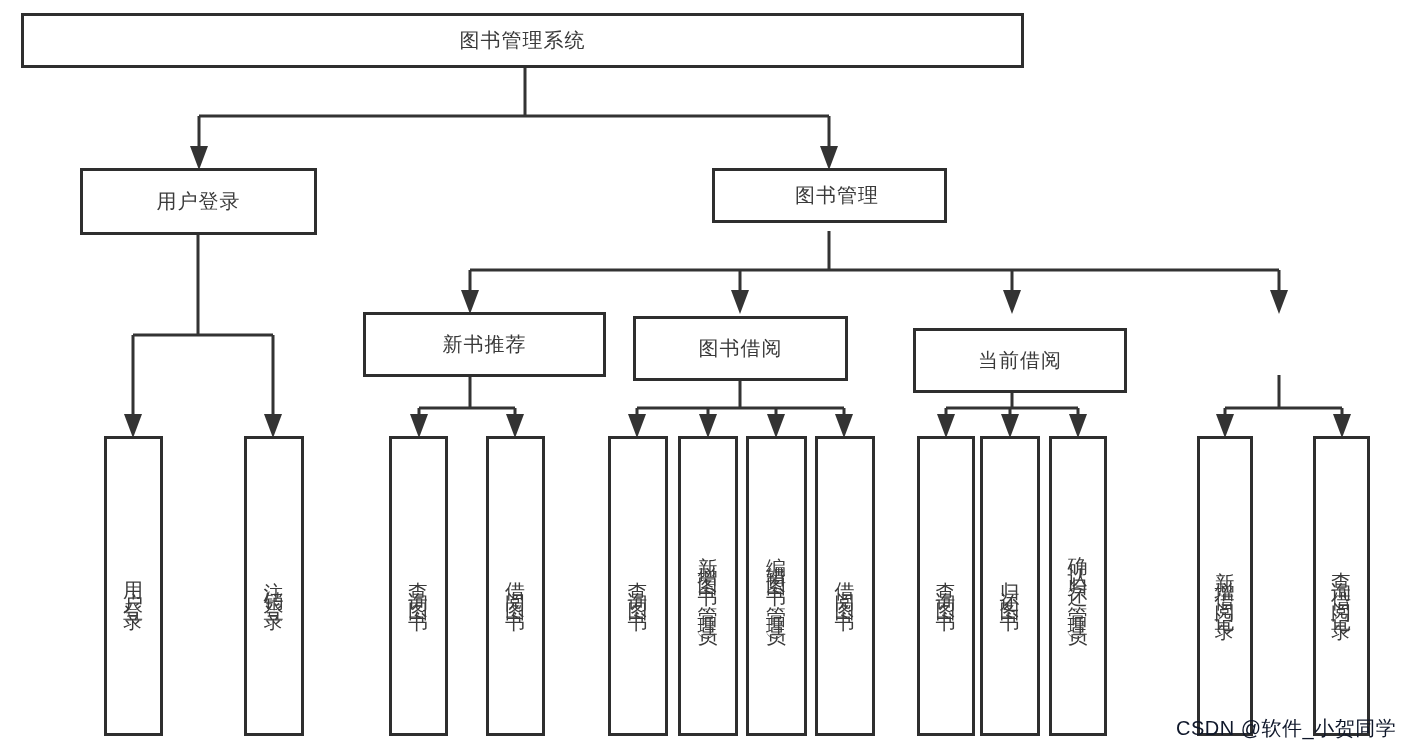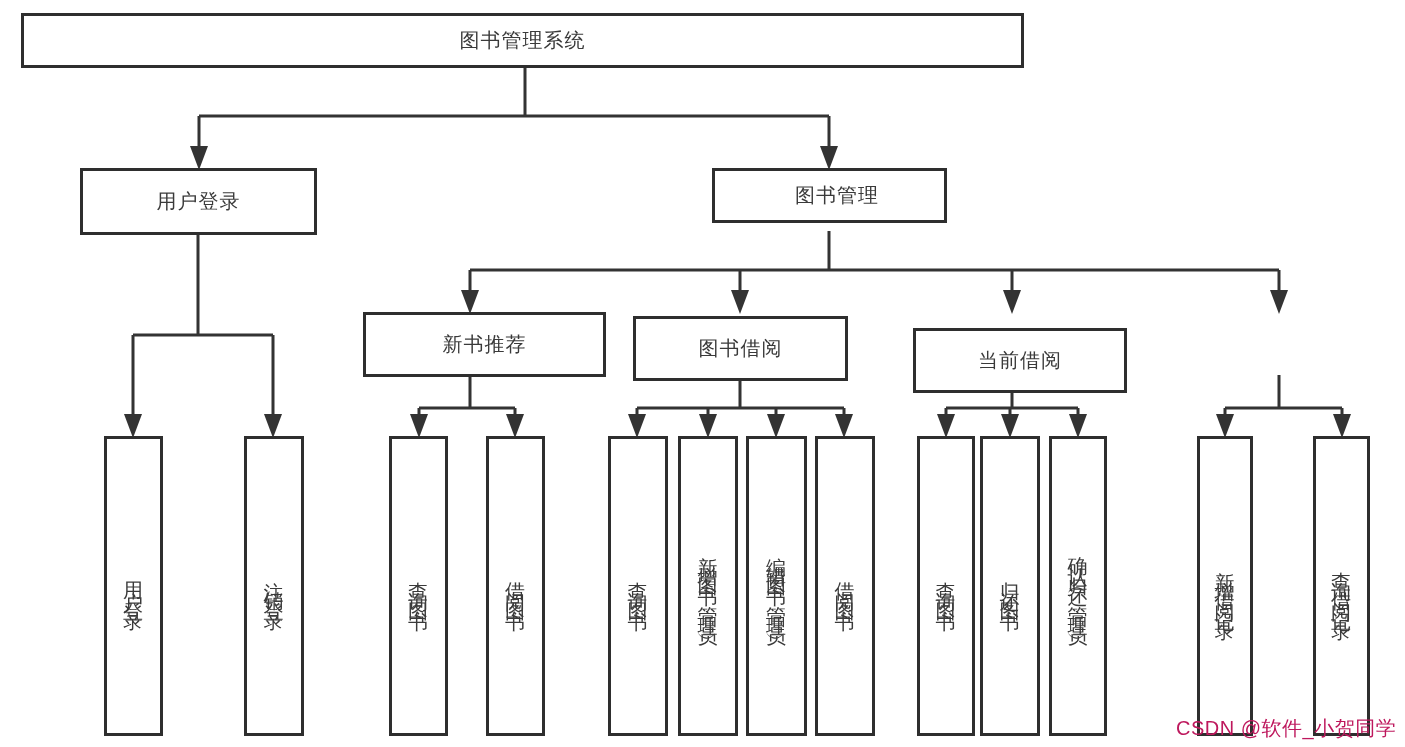"CSDN @软件_小贺同学" .watermark { color: #be185d -> #0f172a }
